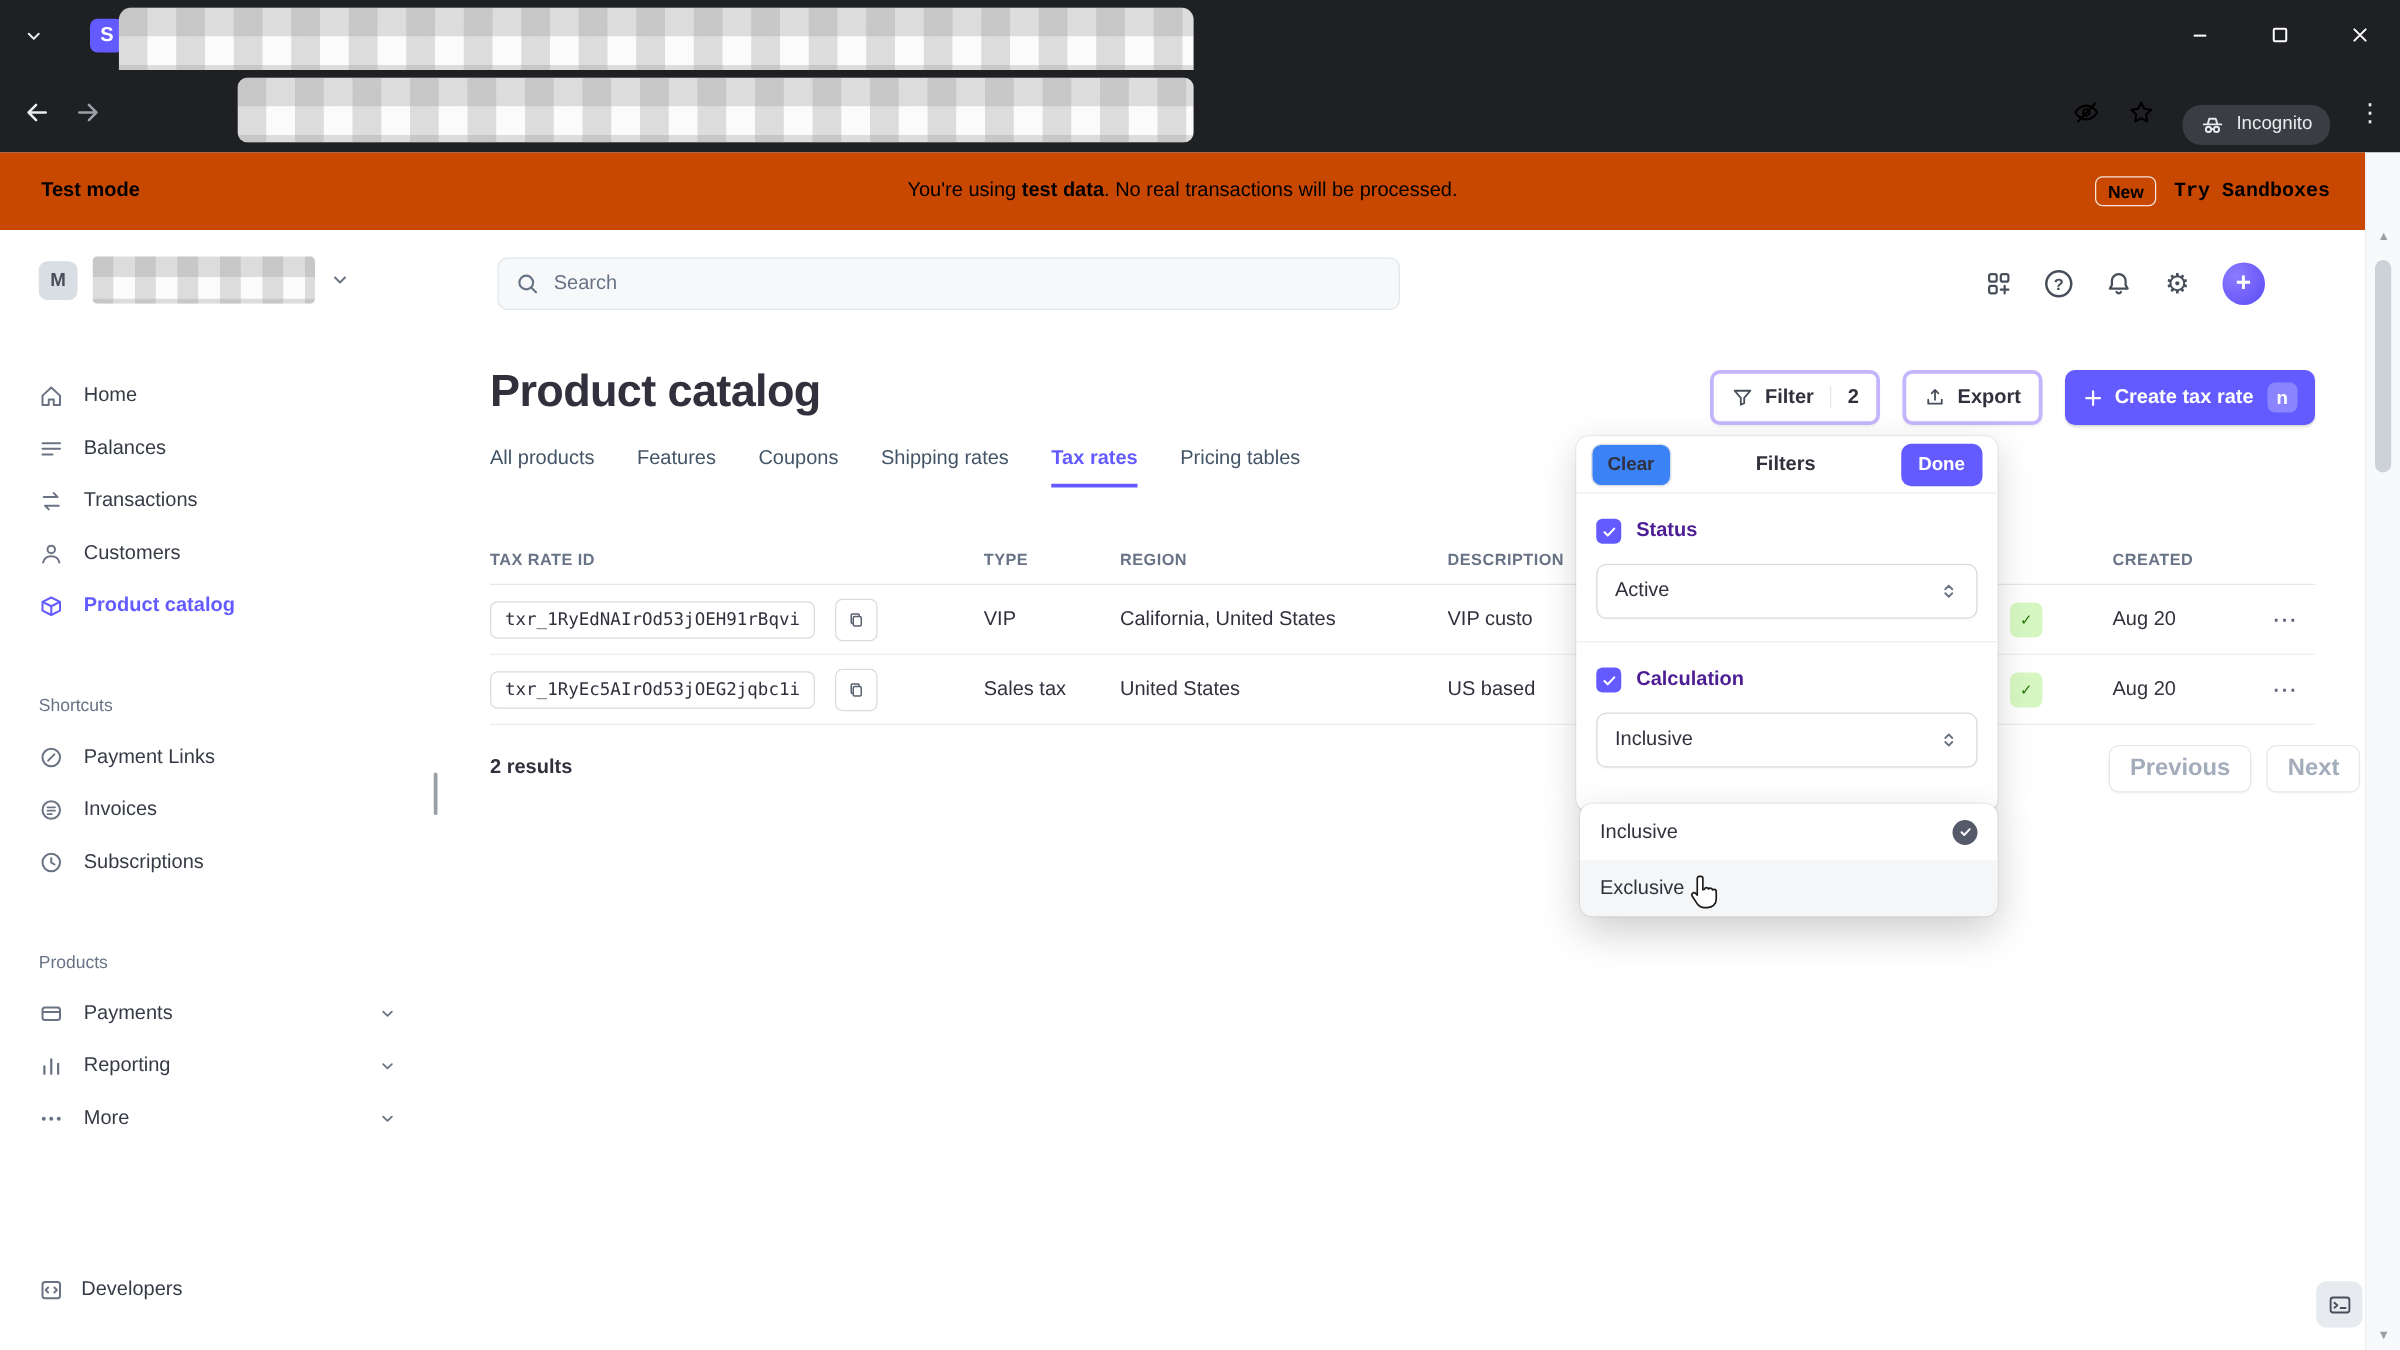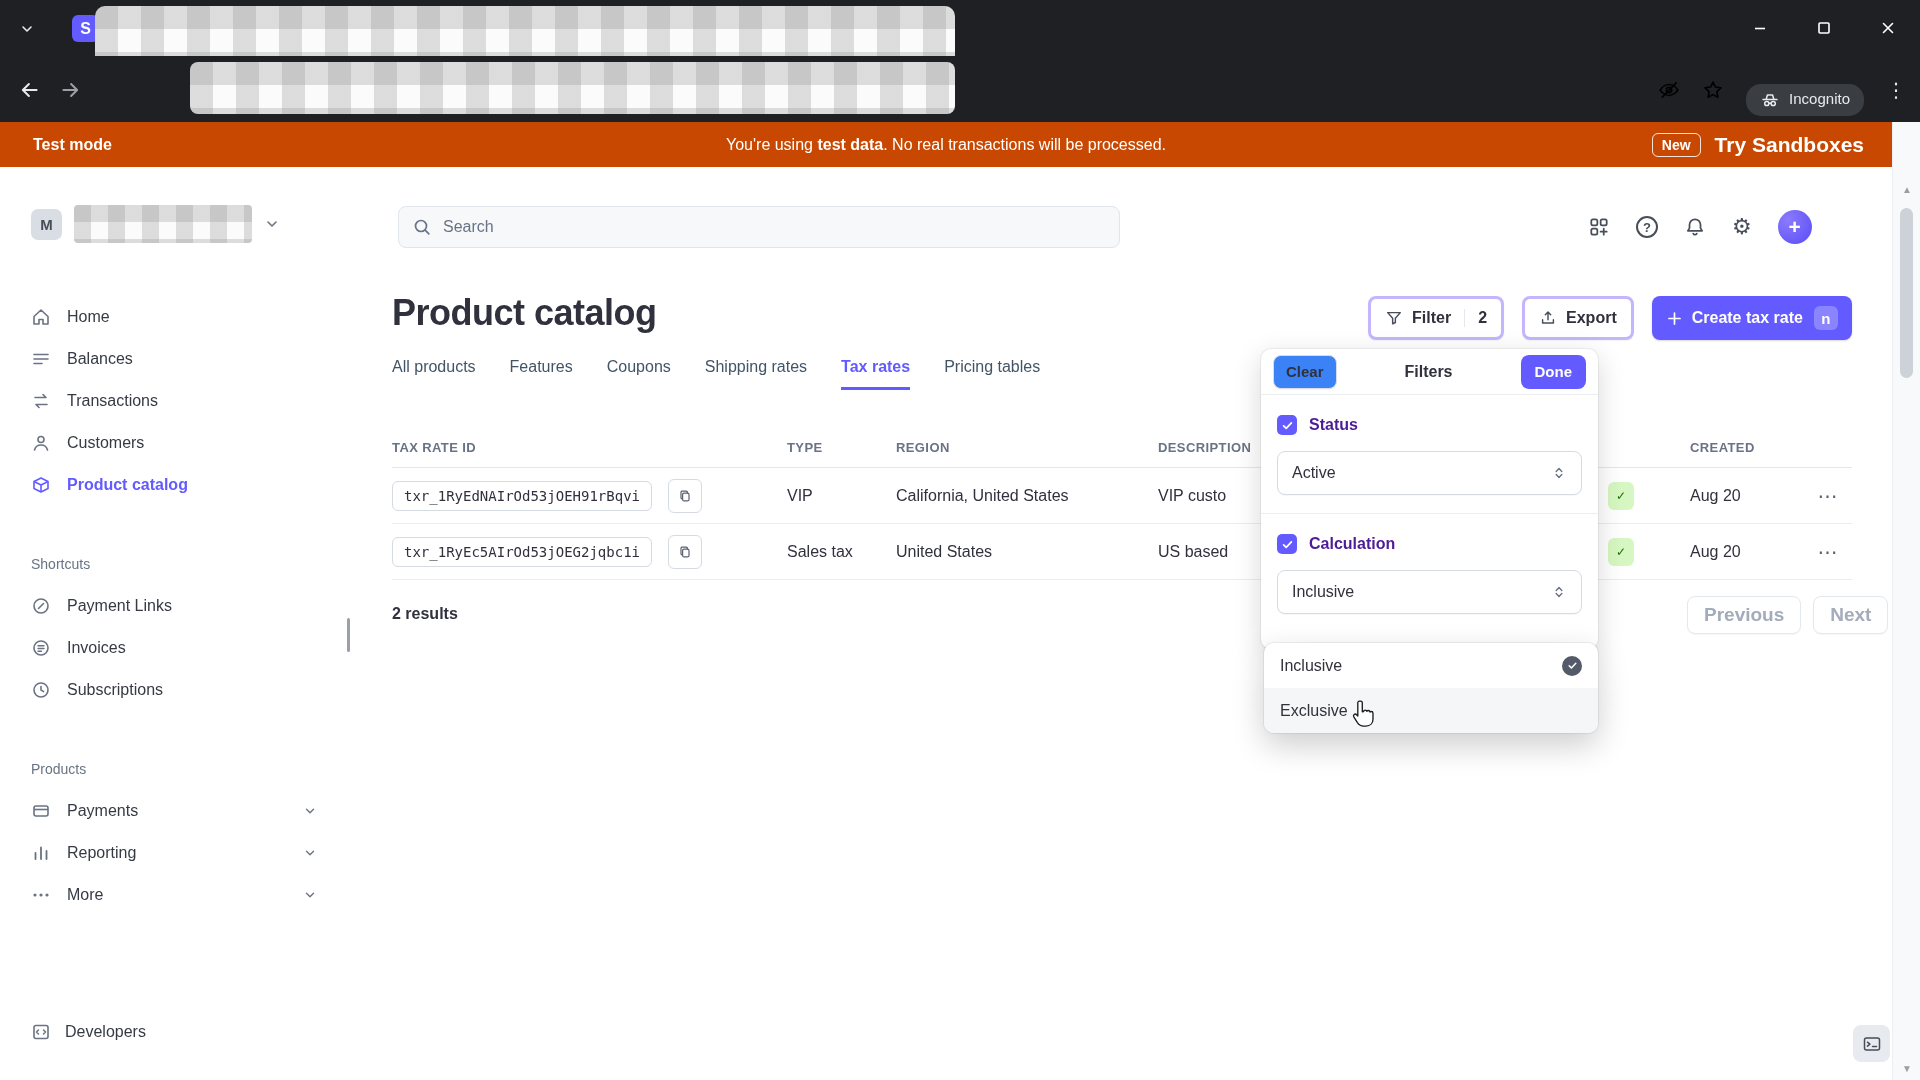"Test mode" .banner { color: #ffffff -> #000000; height: 45px -> 62px }
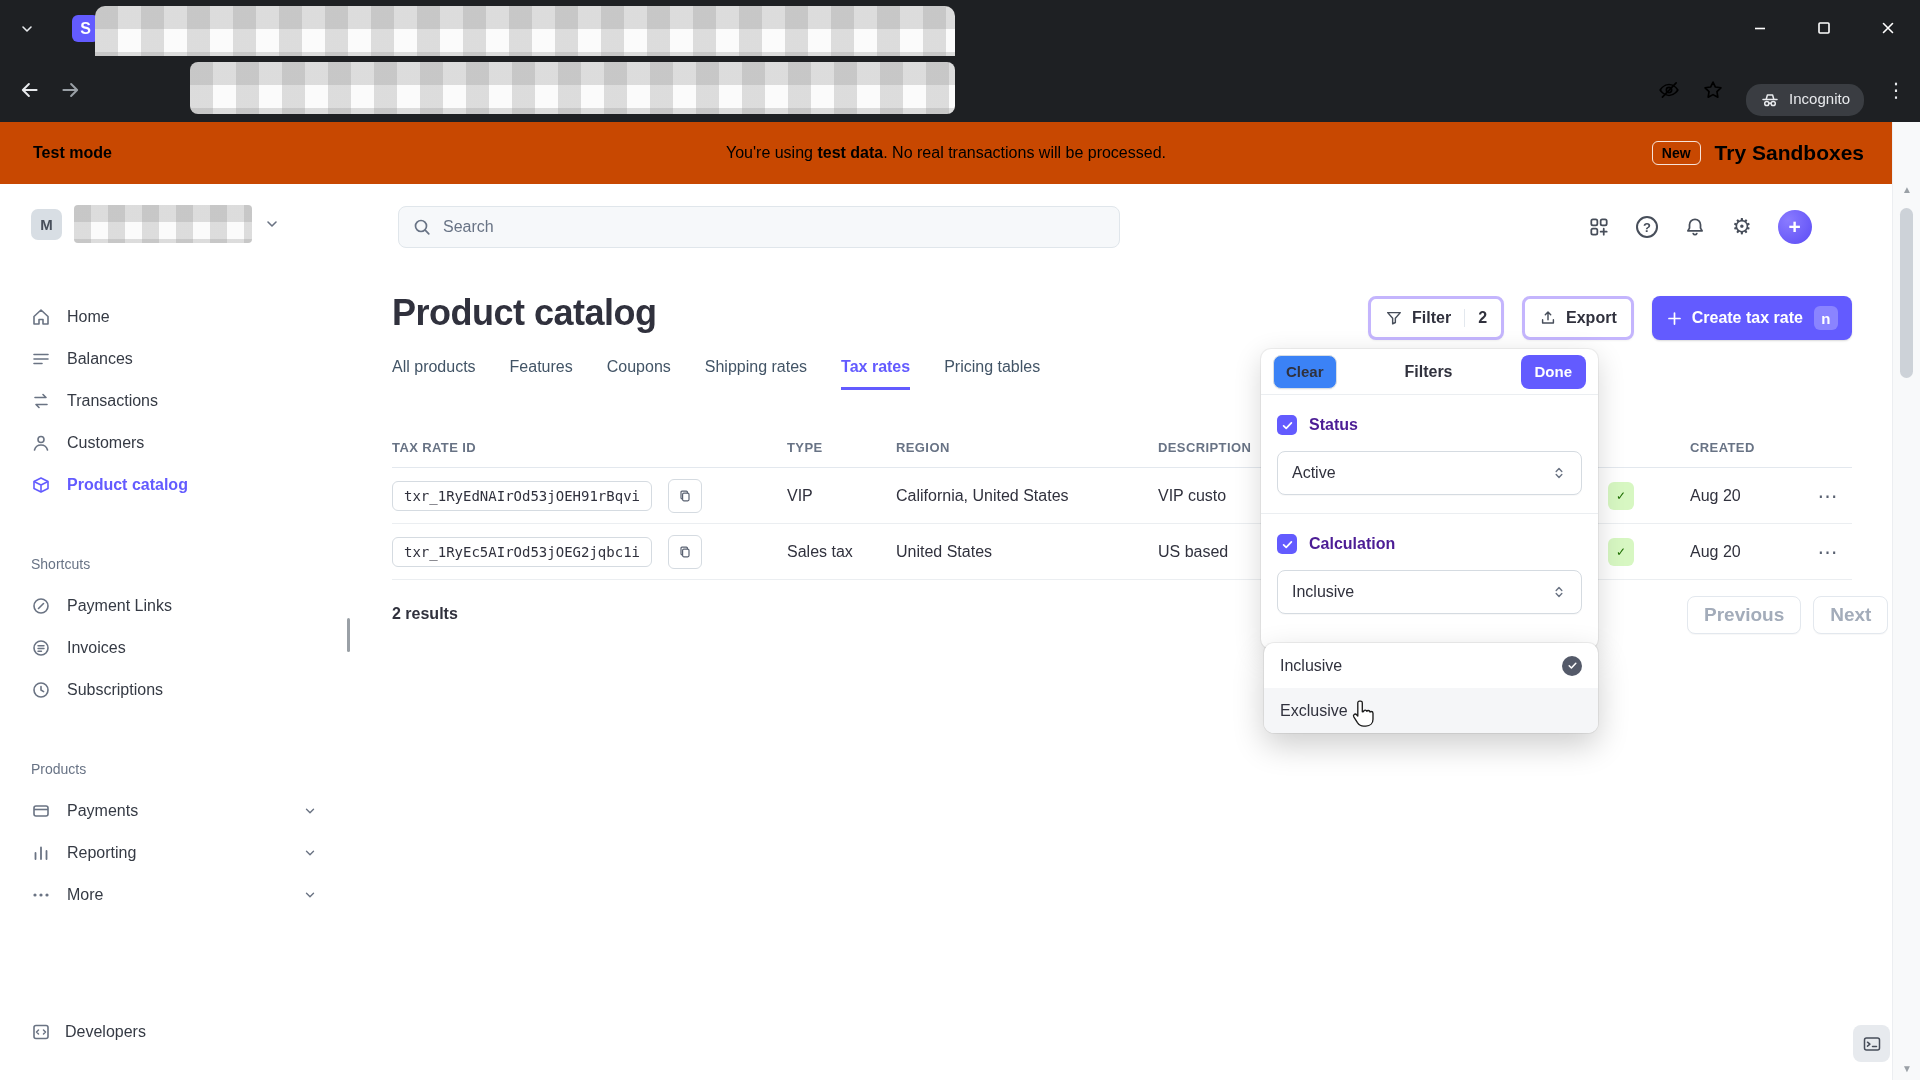"Try Sandboxes" .cta { font-family: none -> Liberation Mono, monospace; font-size: 21px -> 16px }
